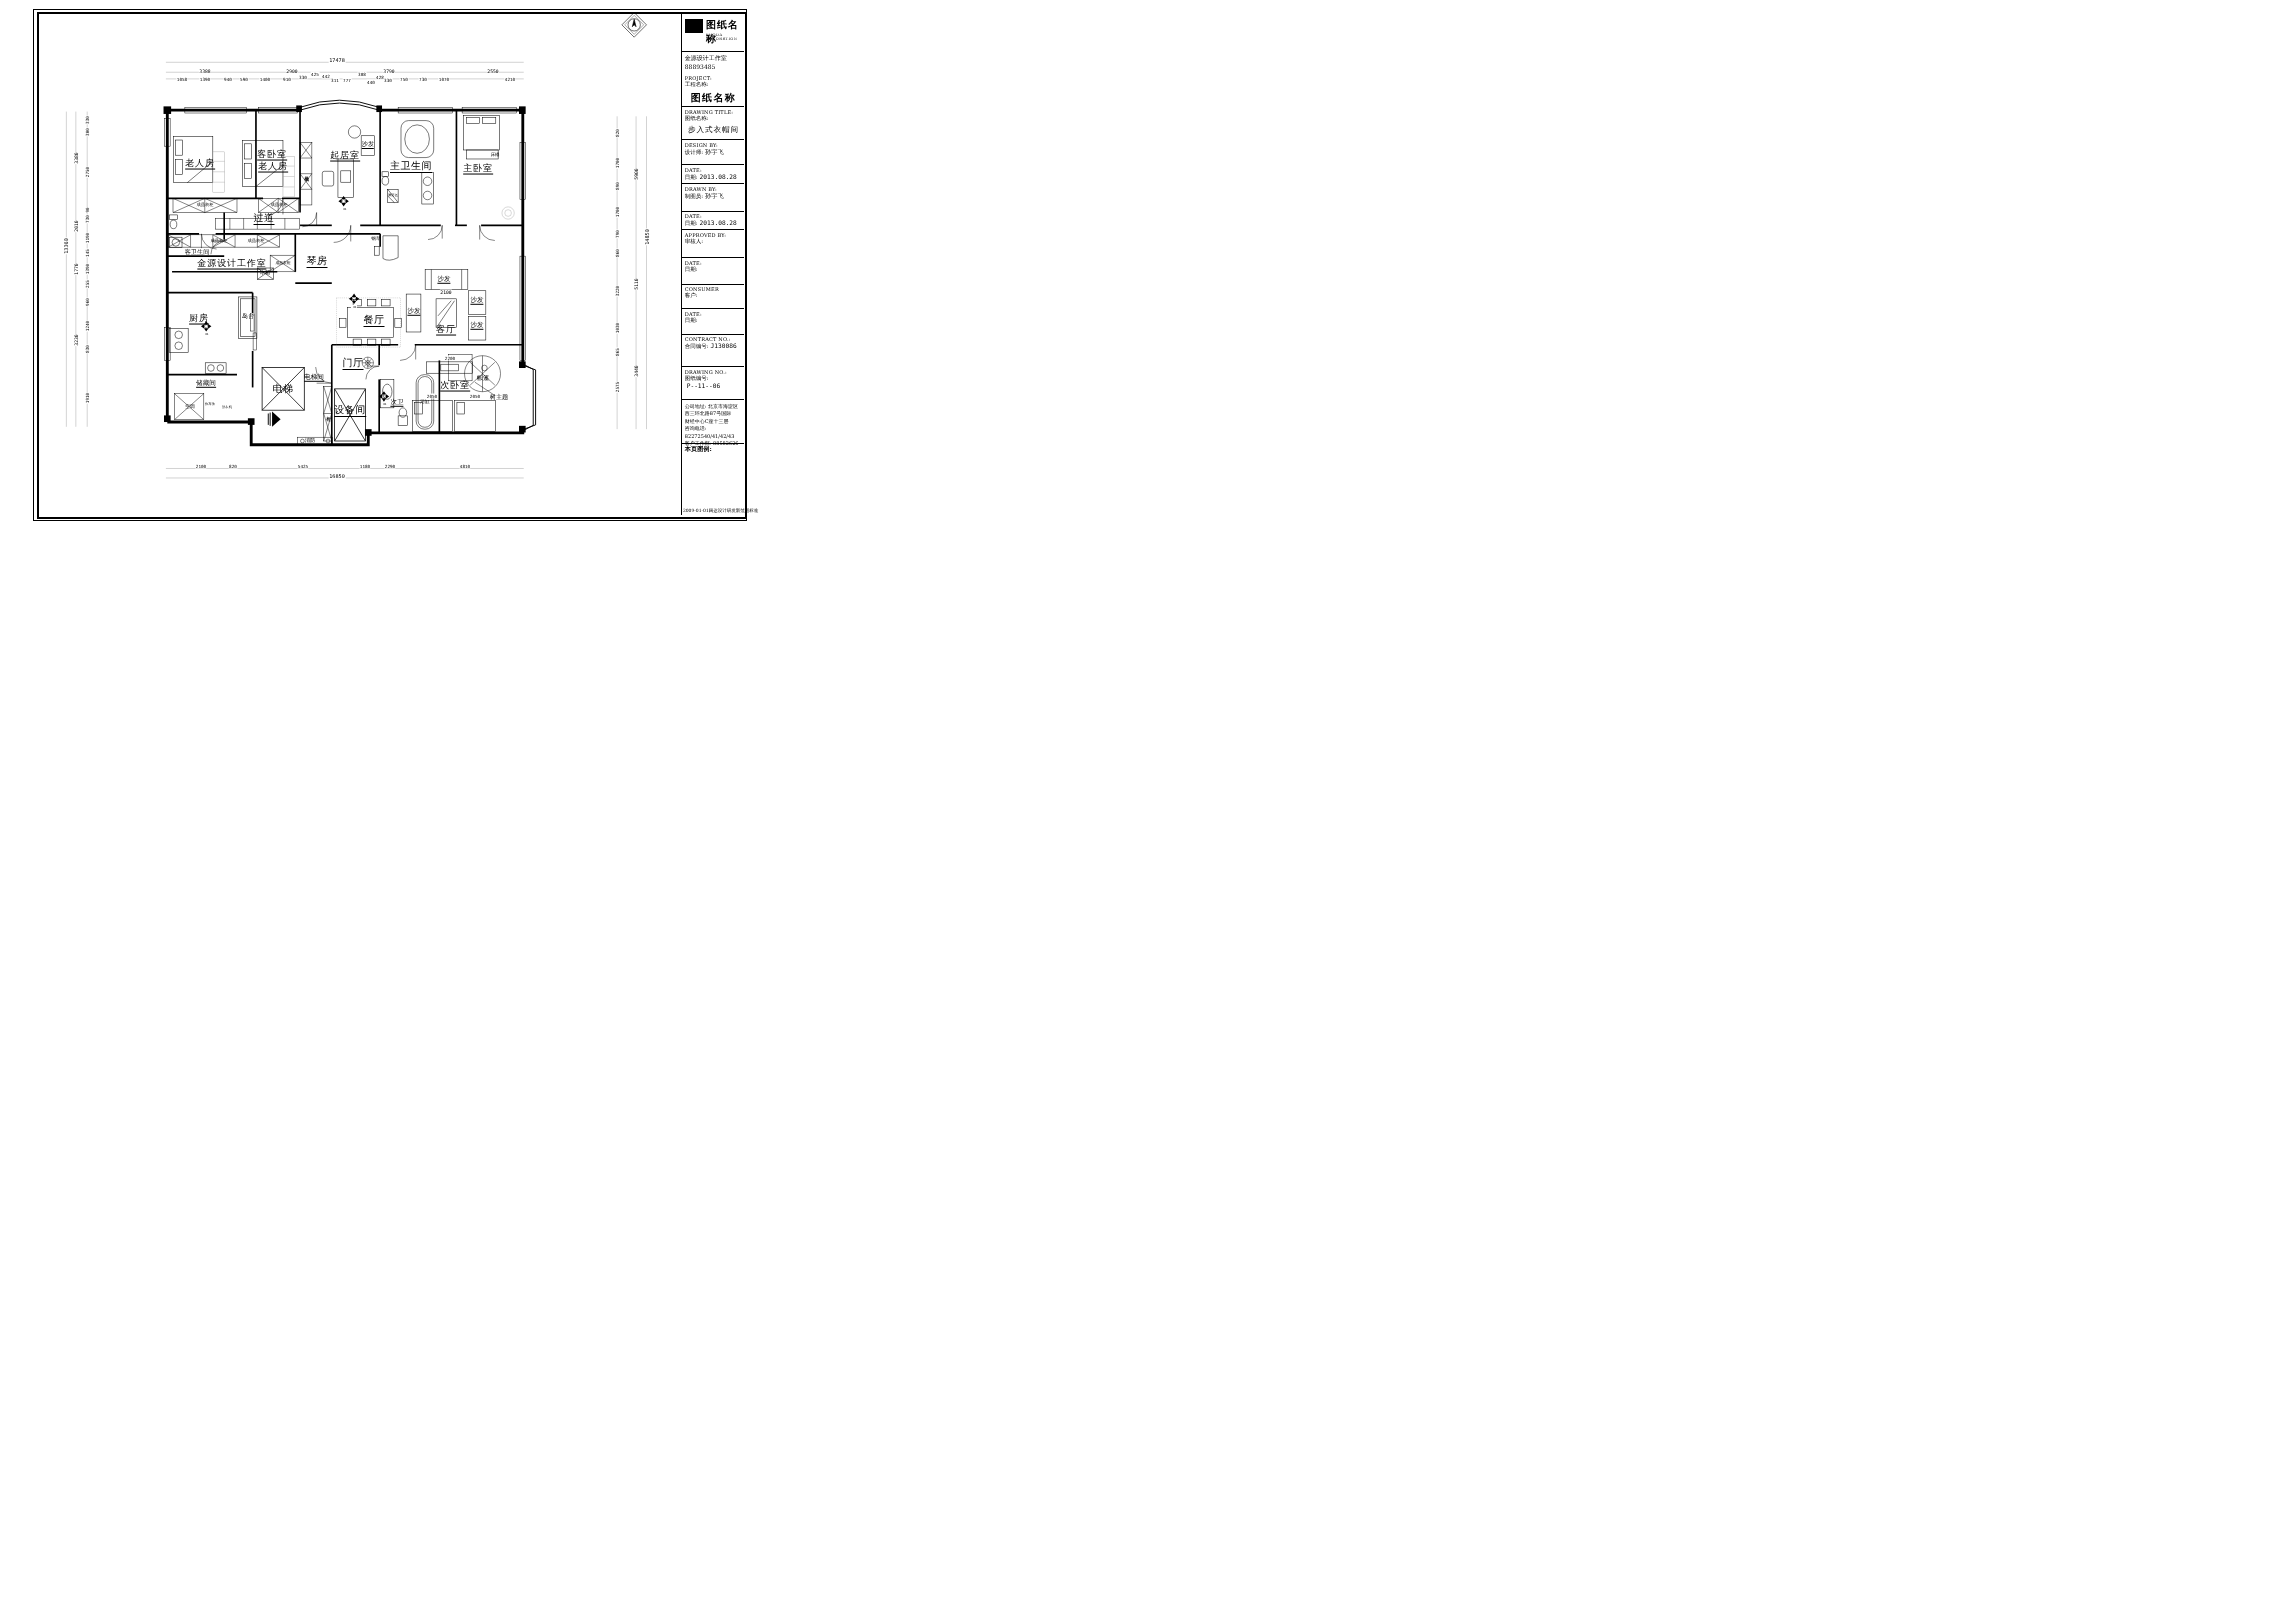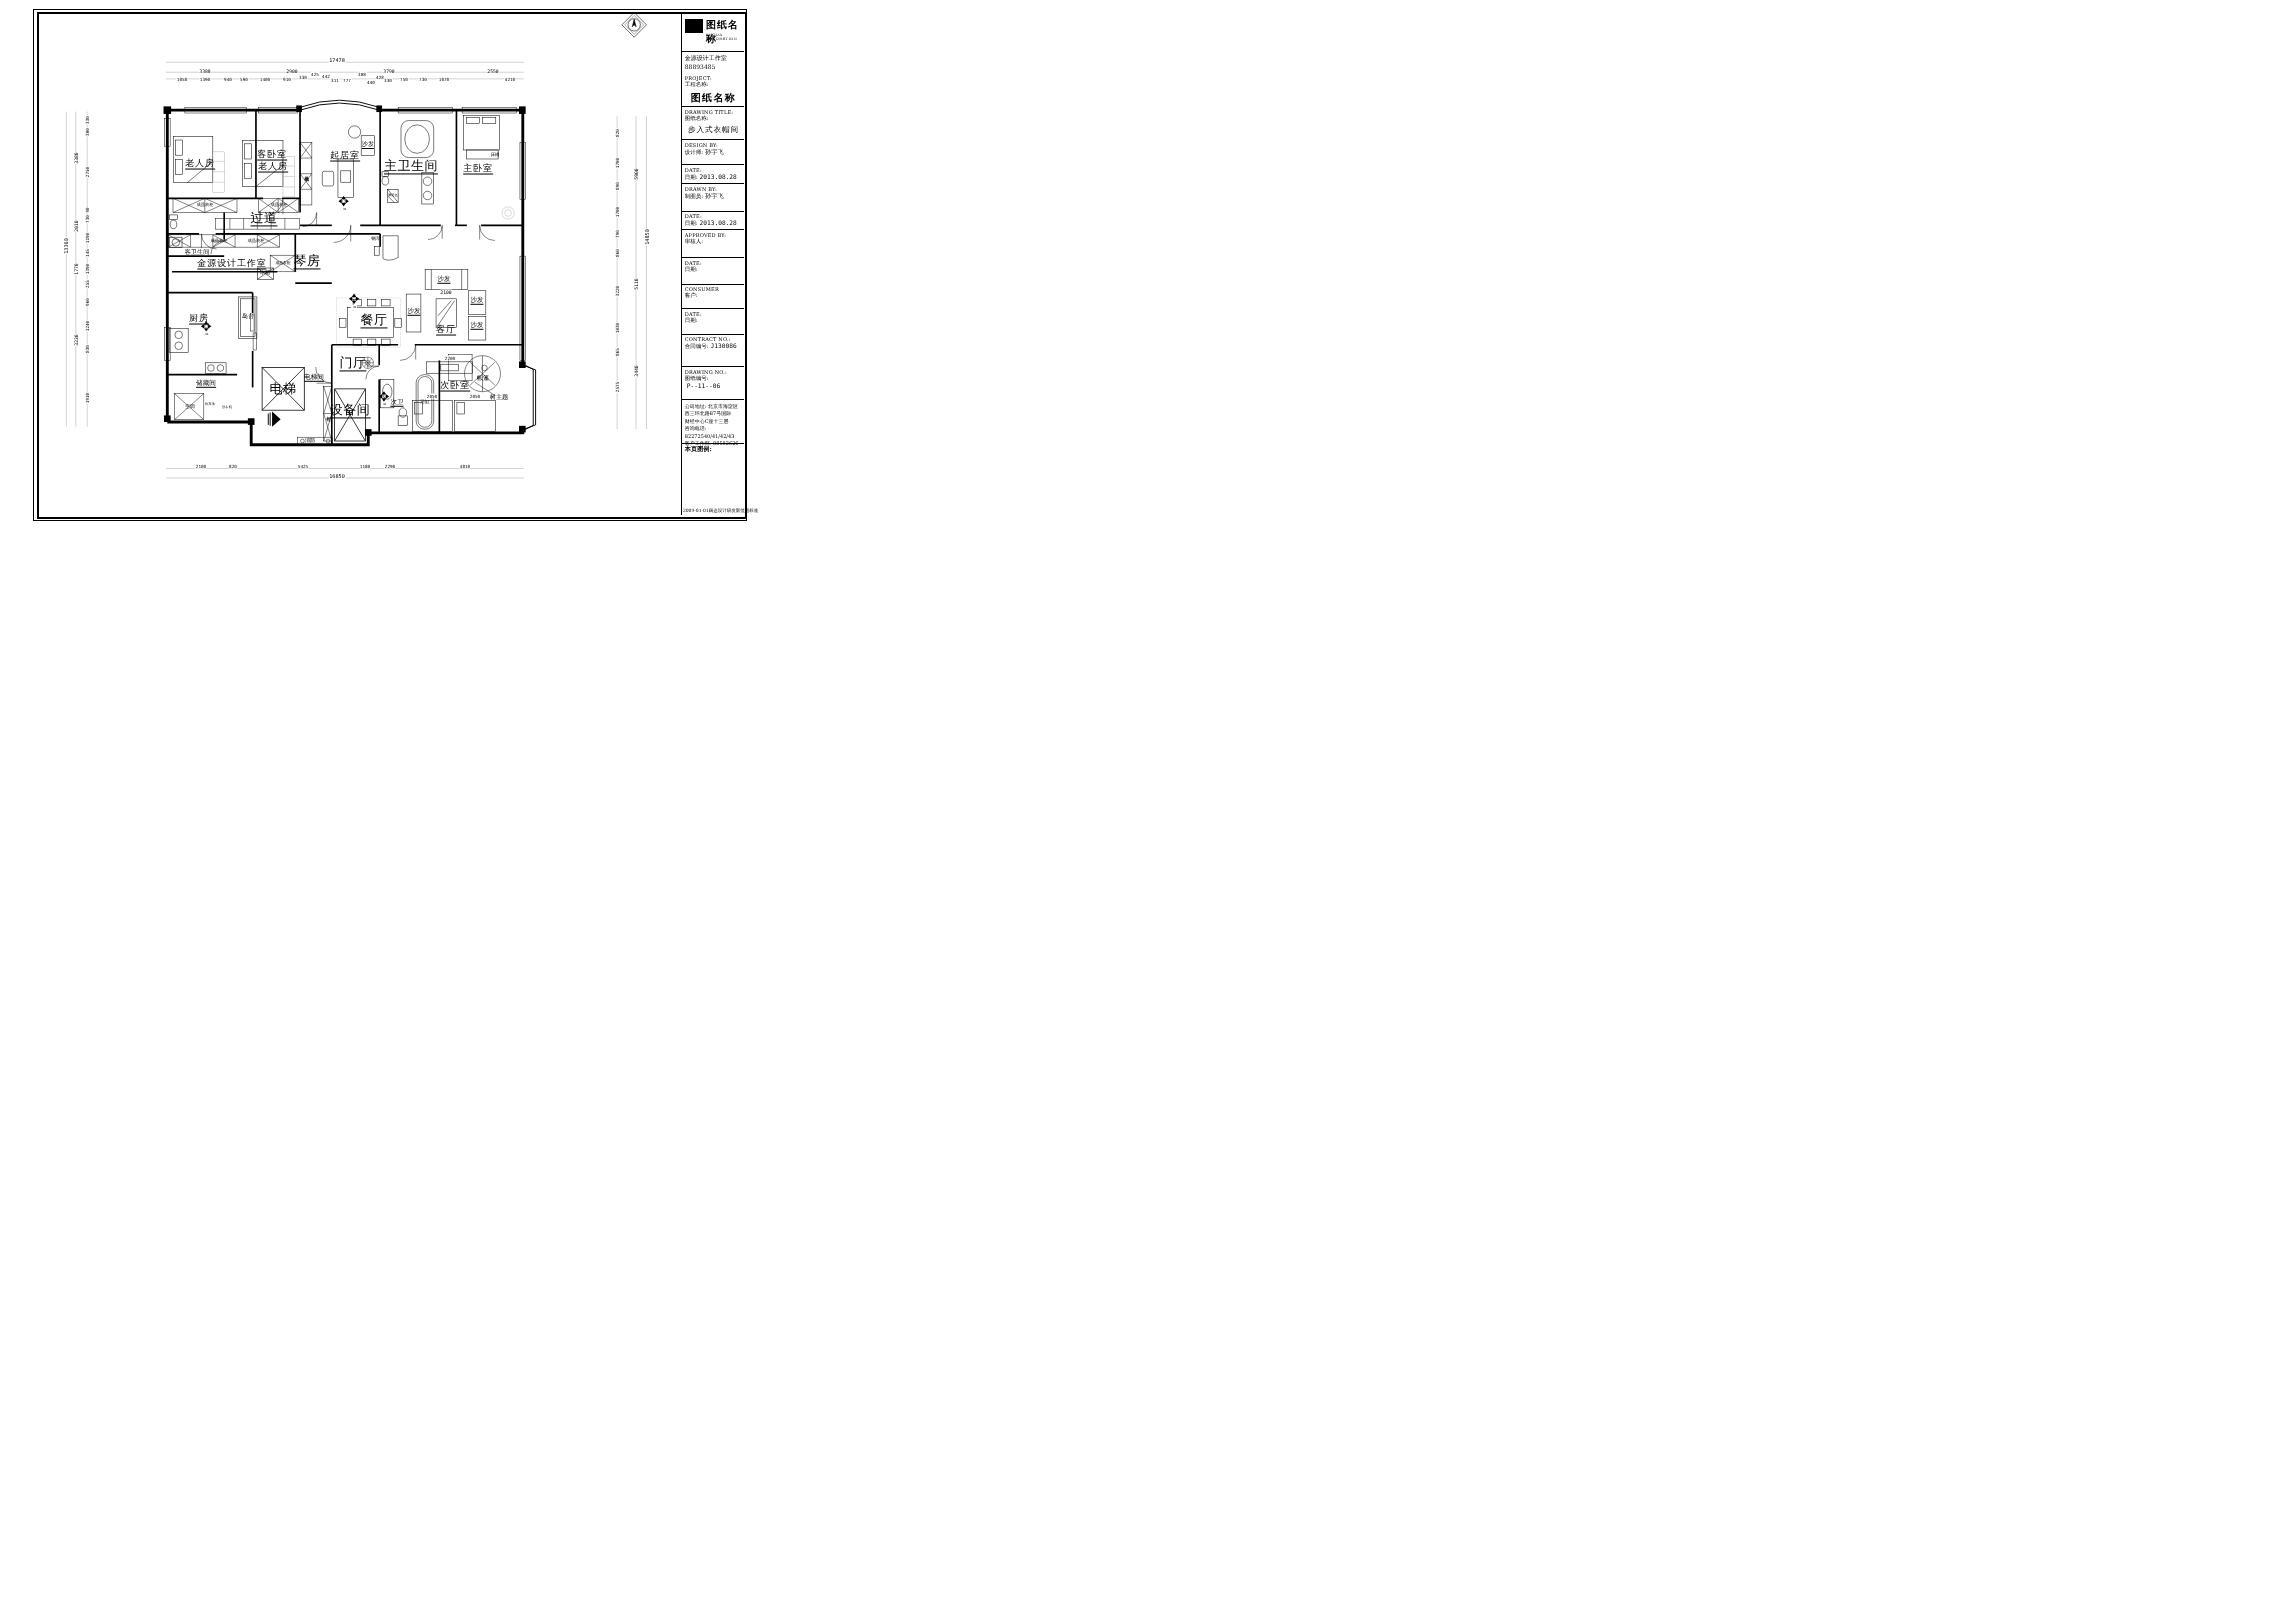"主卫生间" .s16 { font-size: 13px -> 10px }
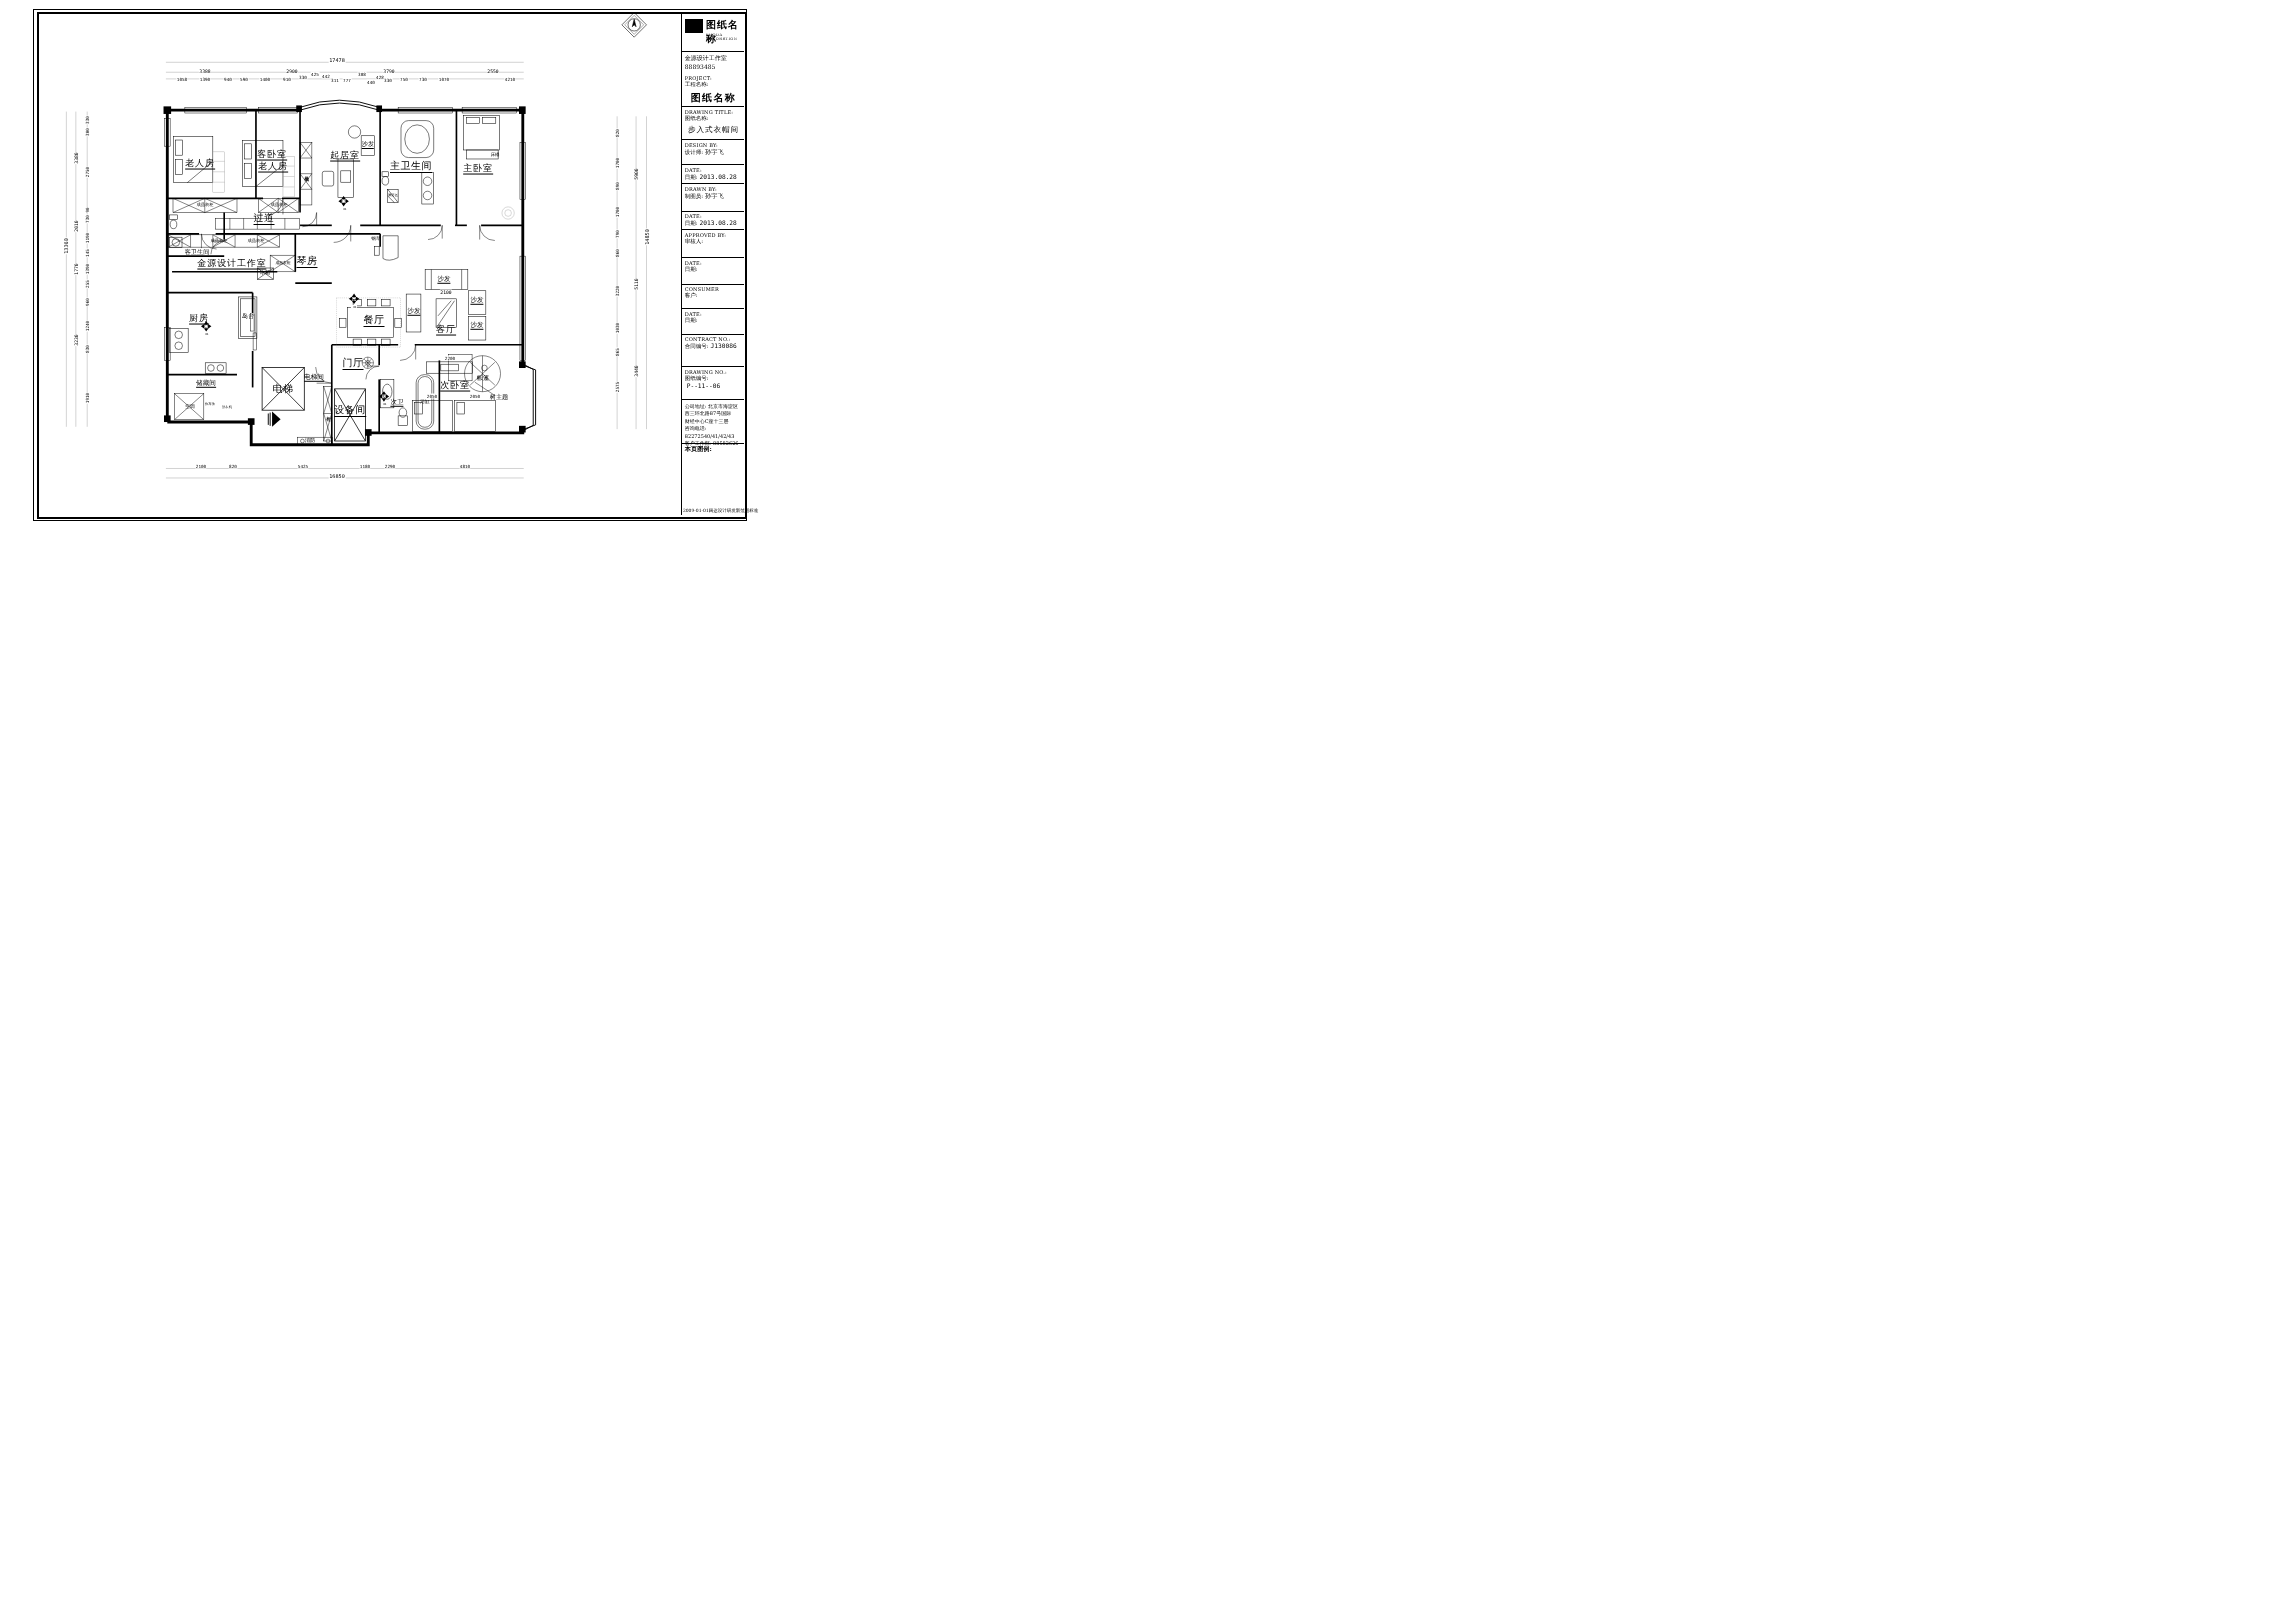"琴房" span.lbl { left: 307px -> 317px }
